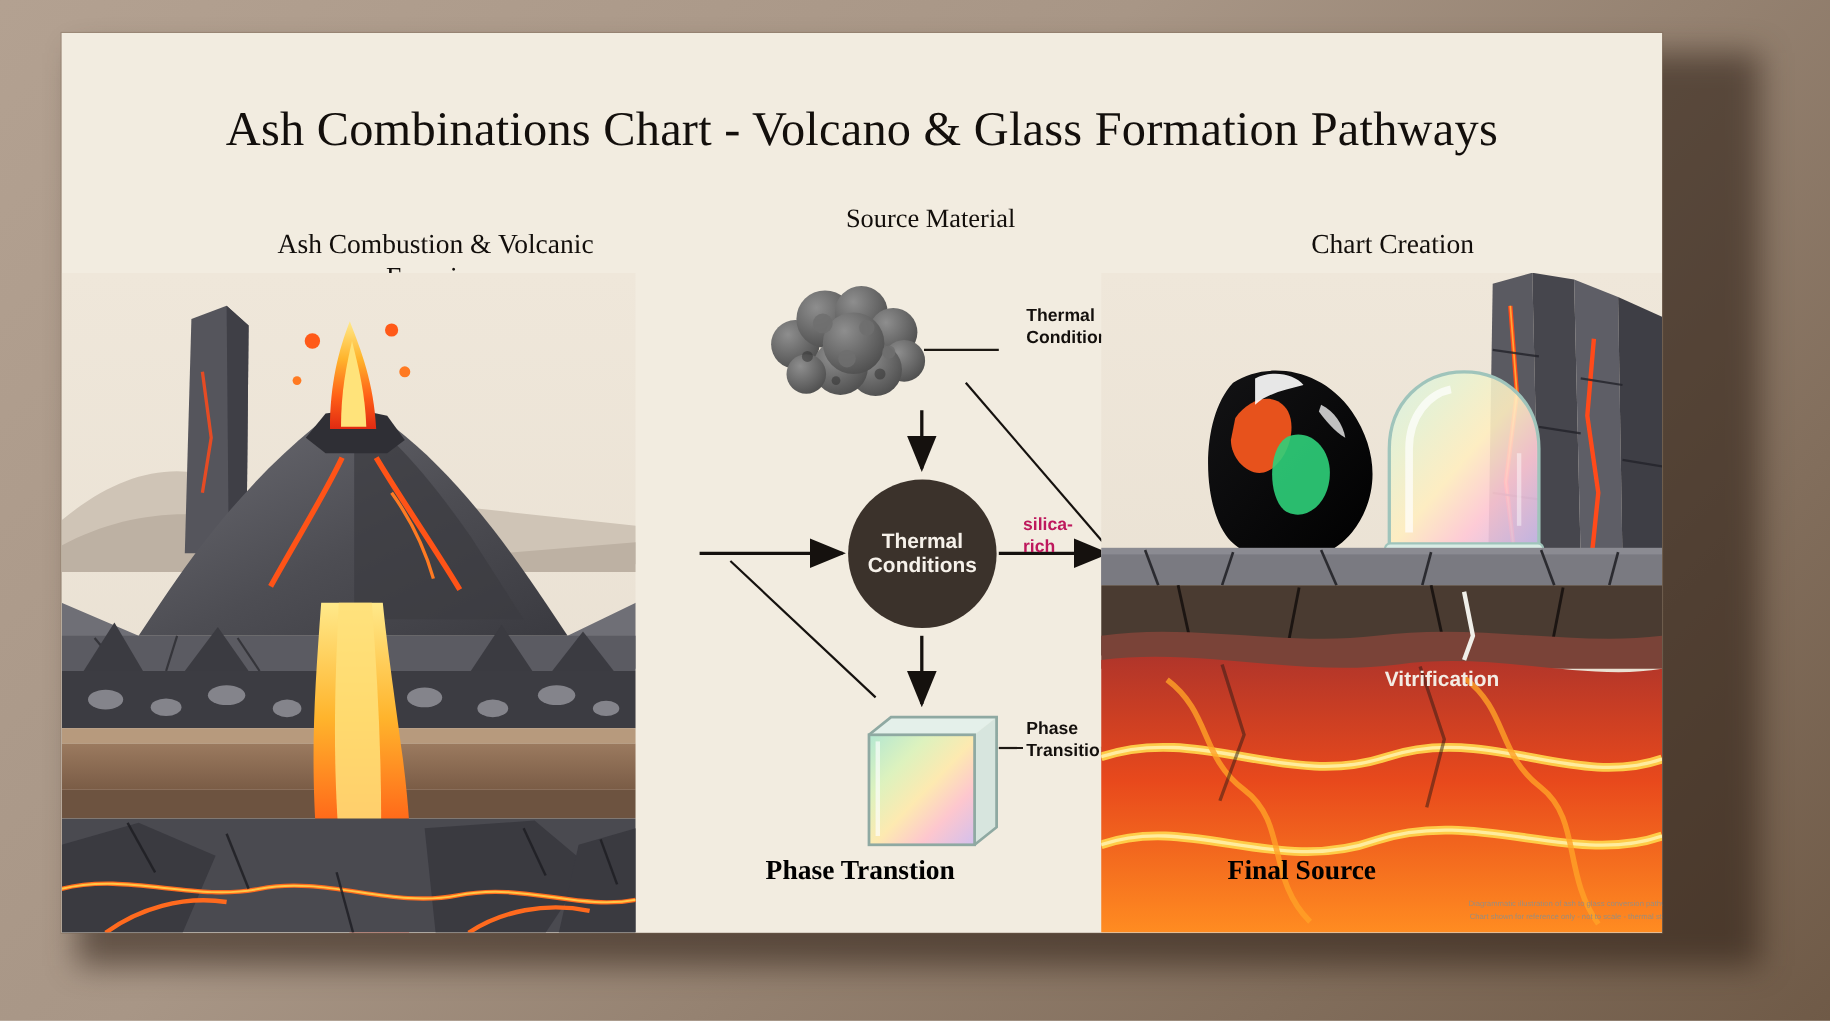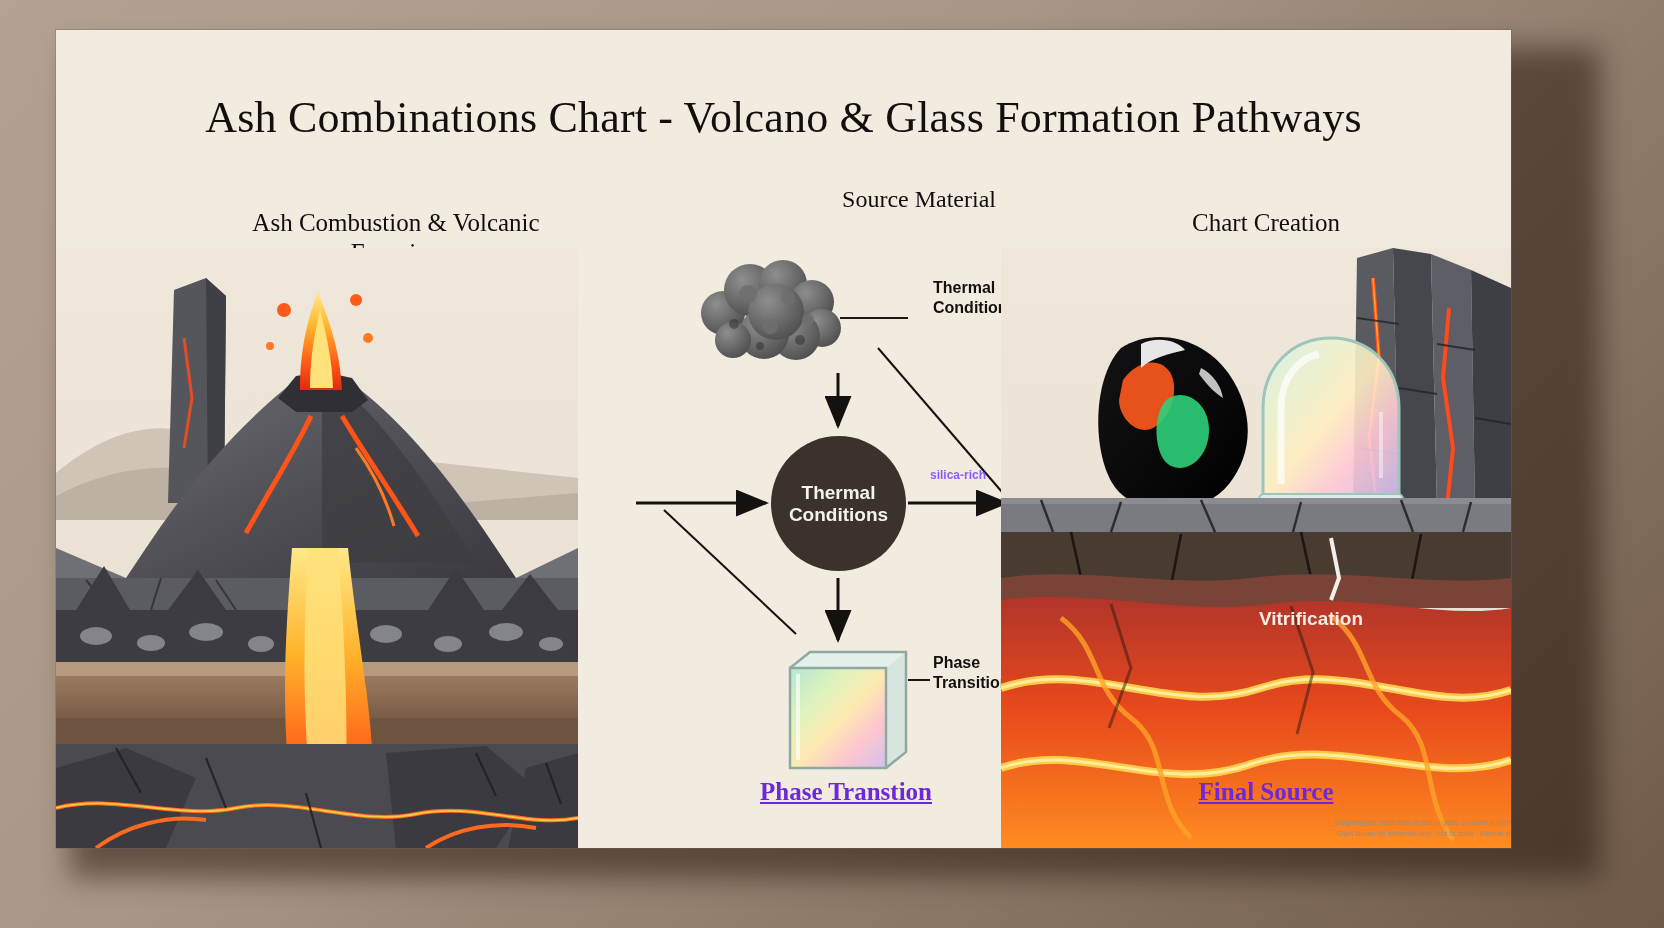"Source Material" #head-center { text-align: right -> none }
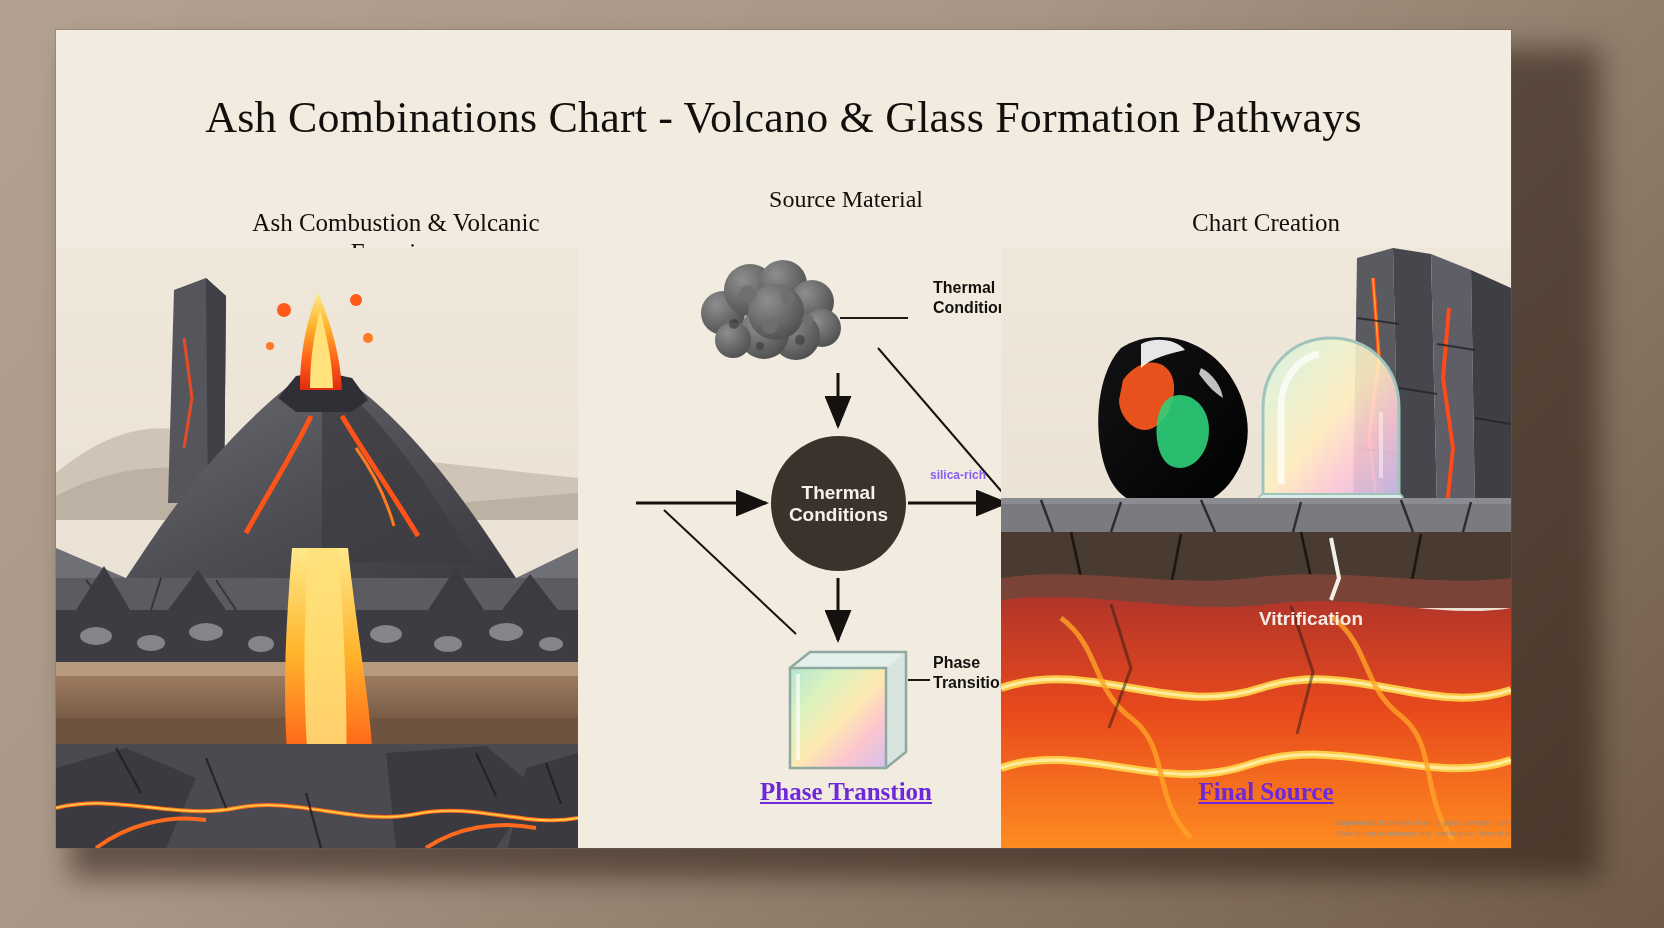"silica-rich" #lbl-silica { color: #8b5cf6 -> #be185d; font-size: 12px -> 16px }
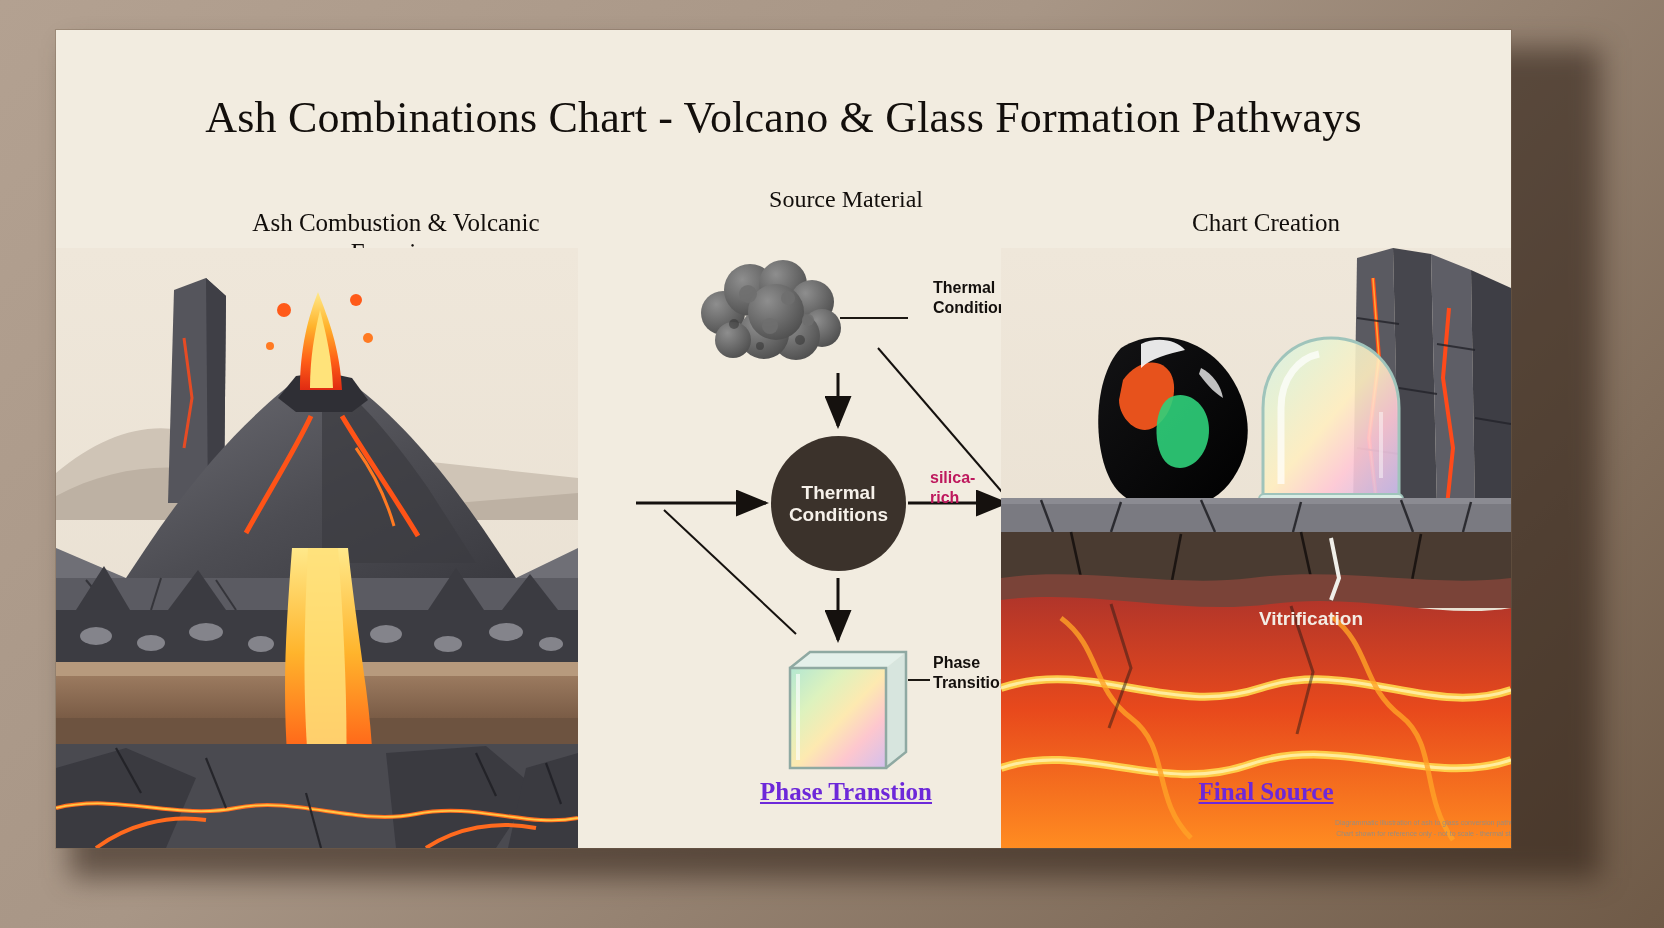"Phase Transtion" .panel-foot { color: #6d28d9 -> #000000; text-align: center -> none; text-decoration: underline -> none }
